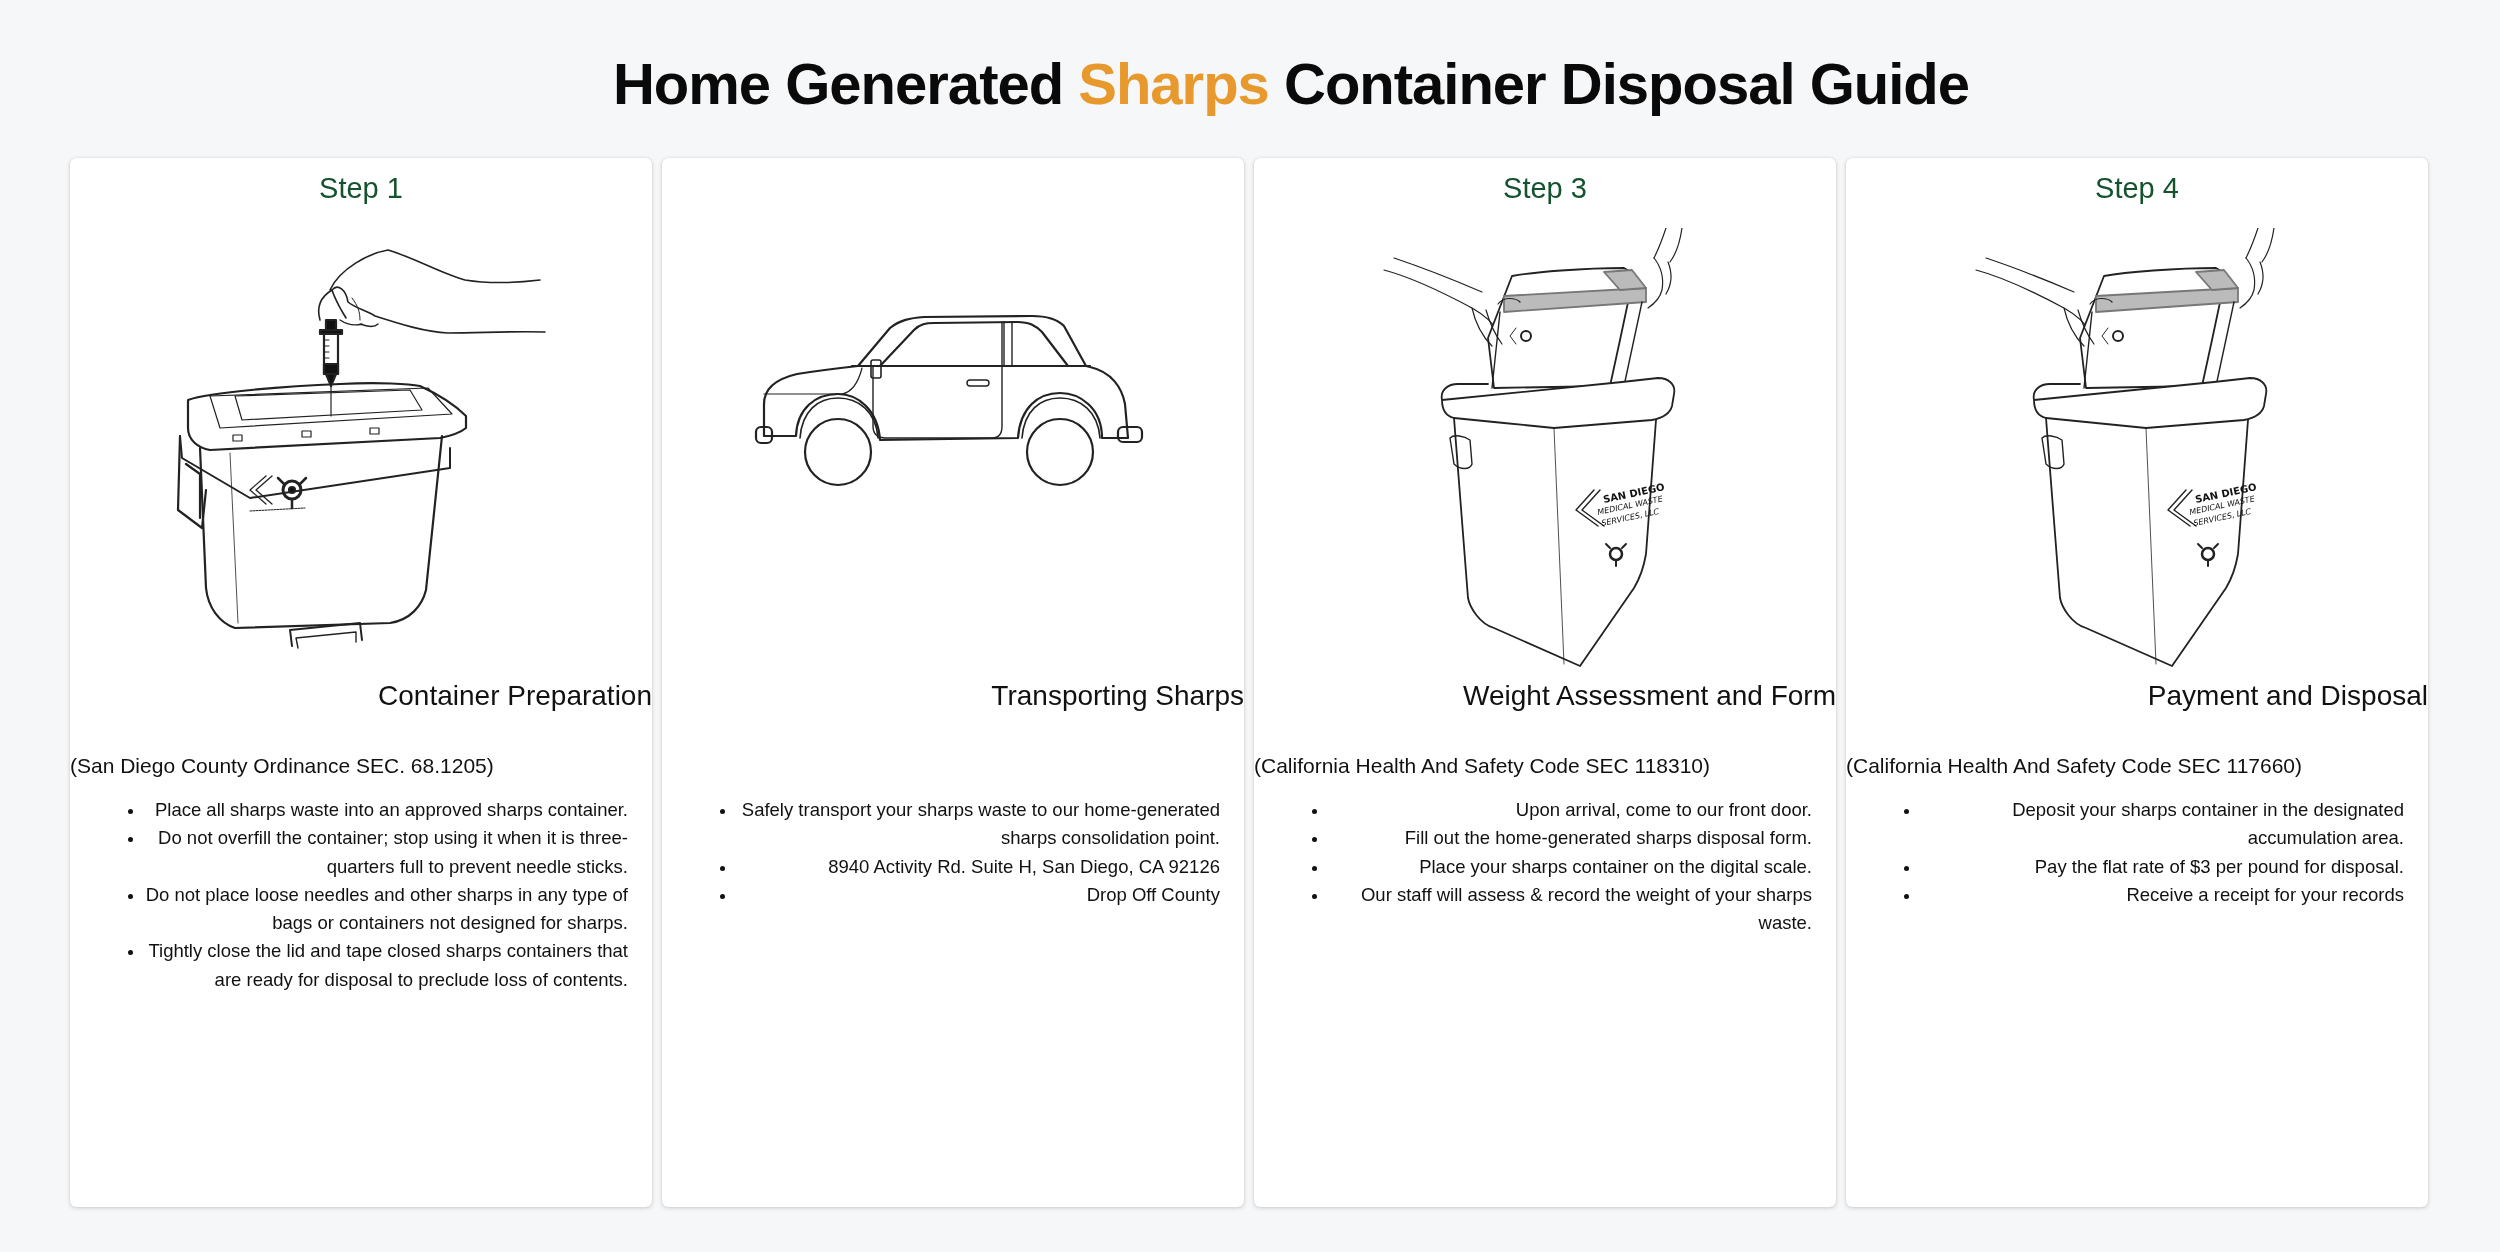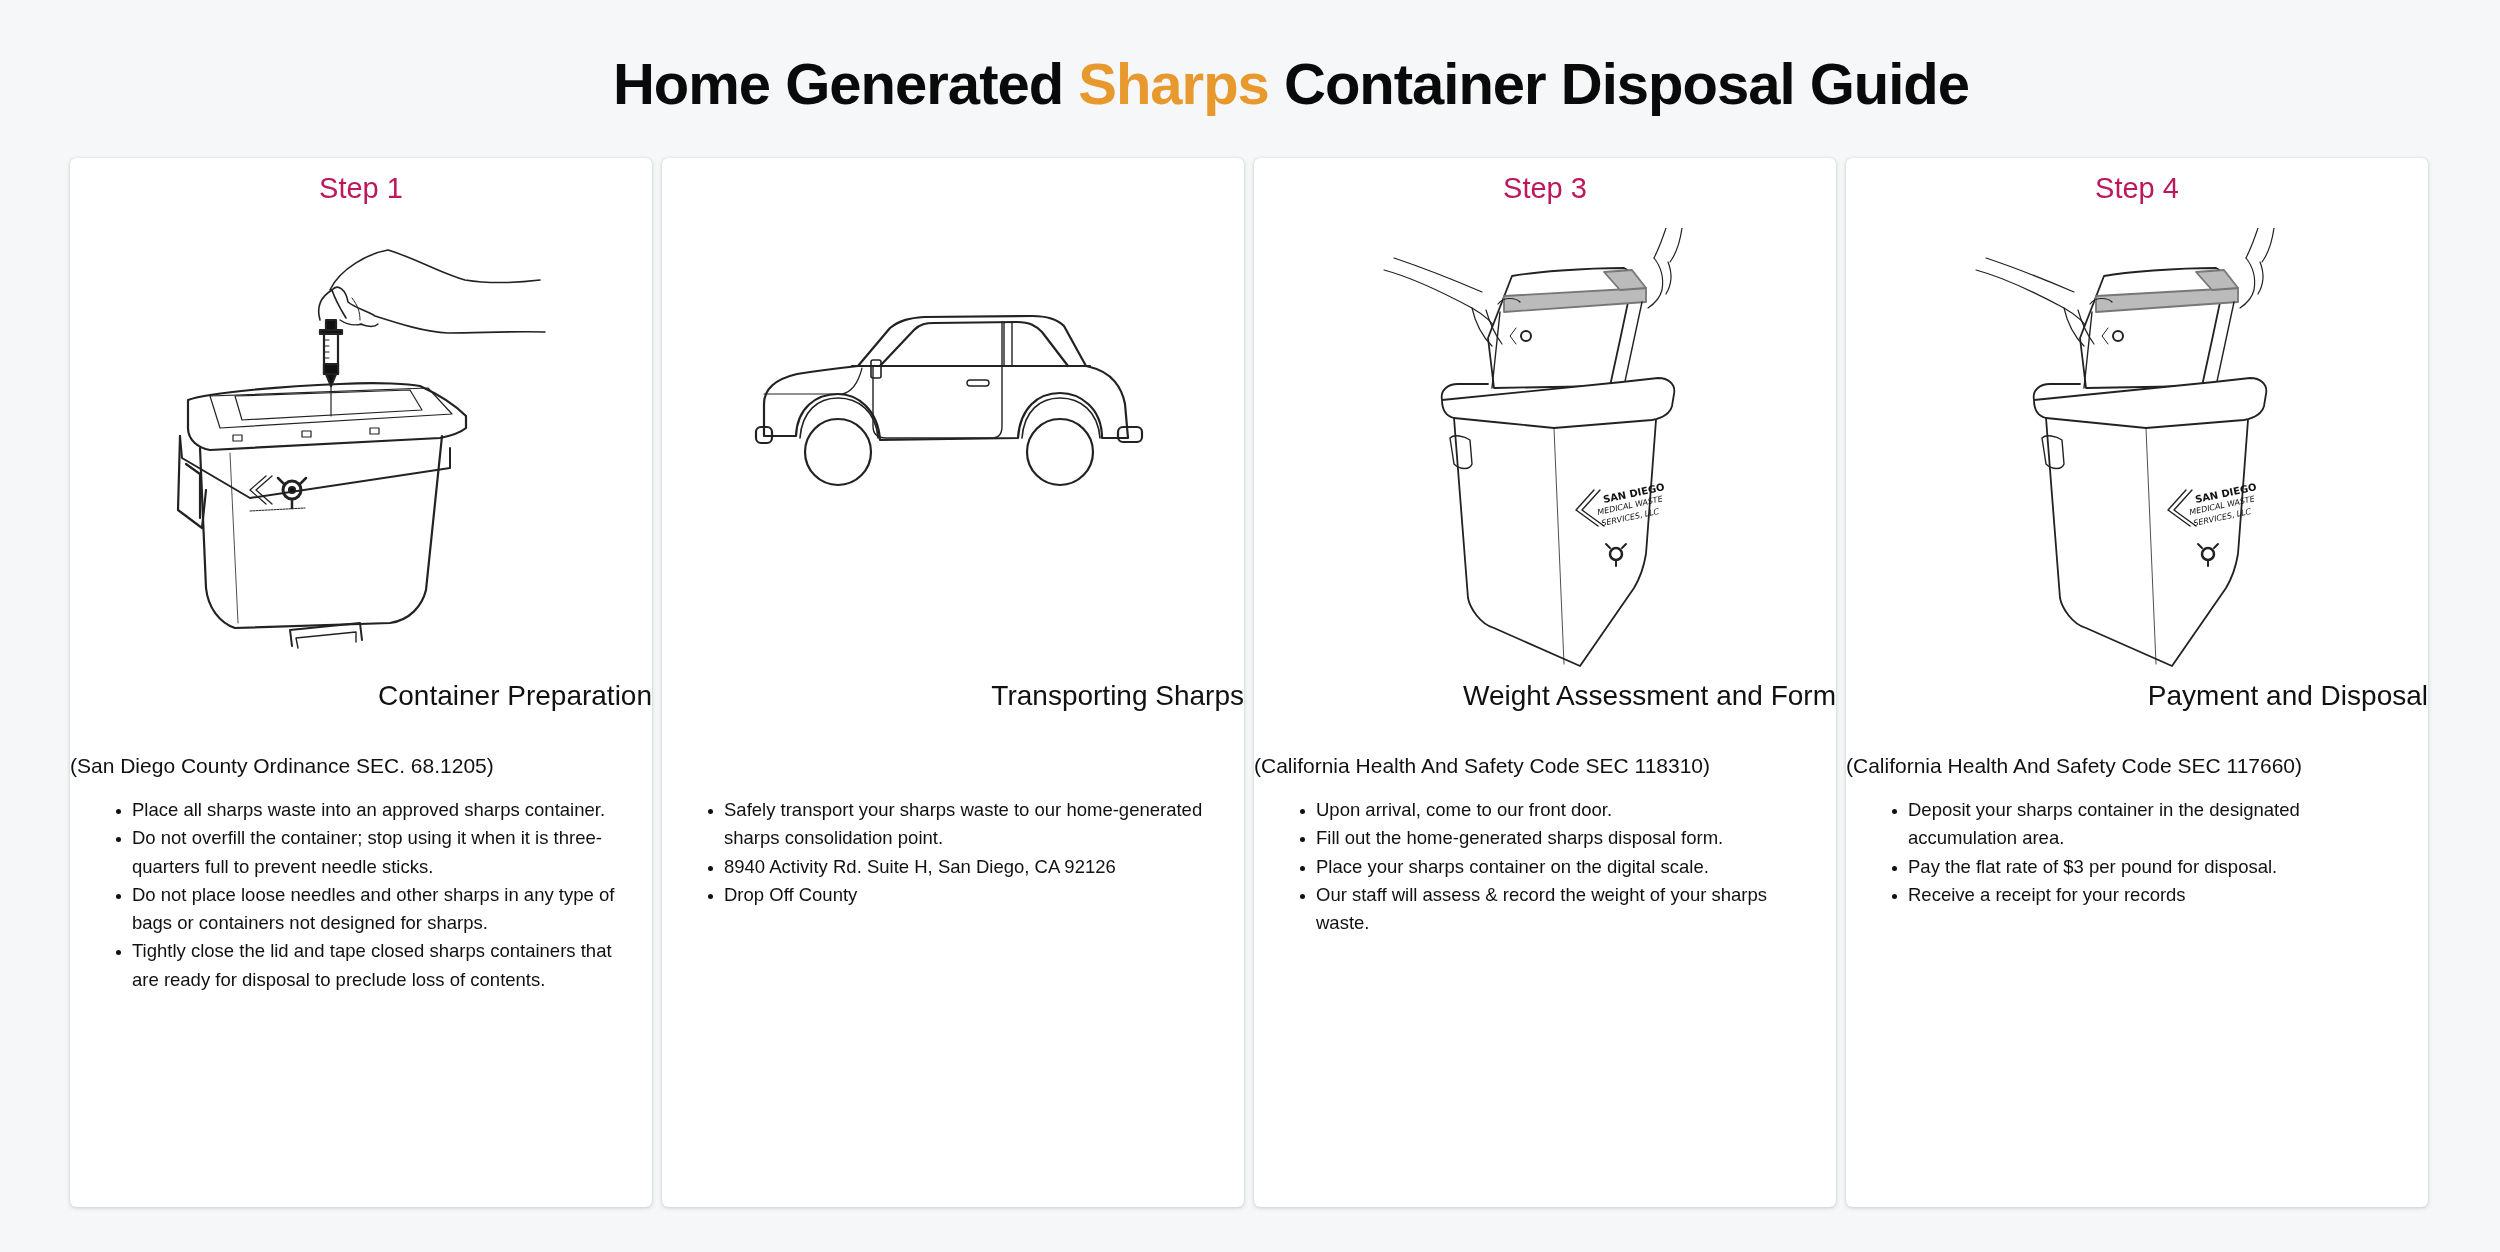"Step 1" .step-label { color: #be185d -> #14532d }
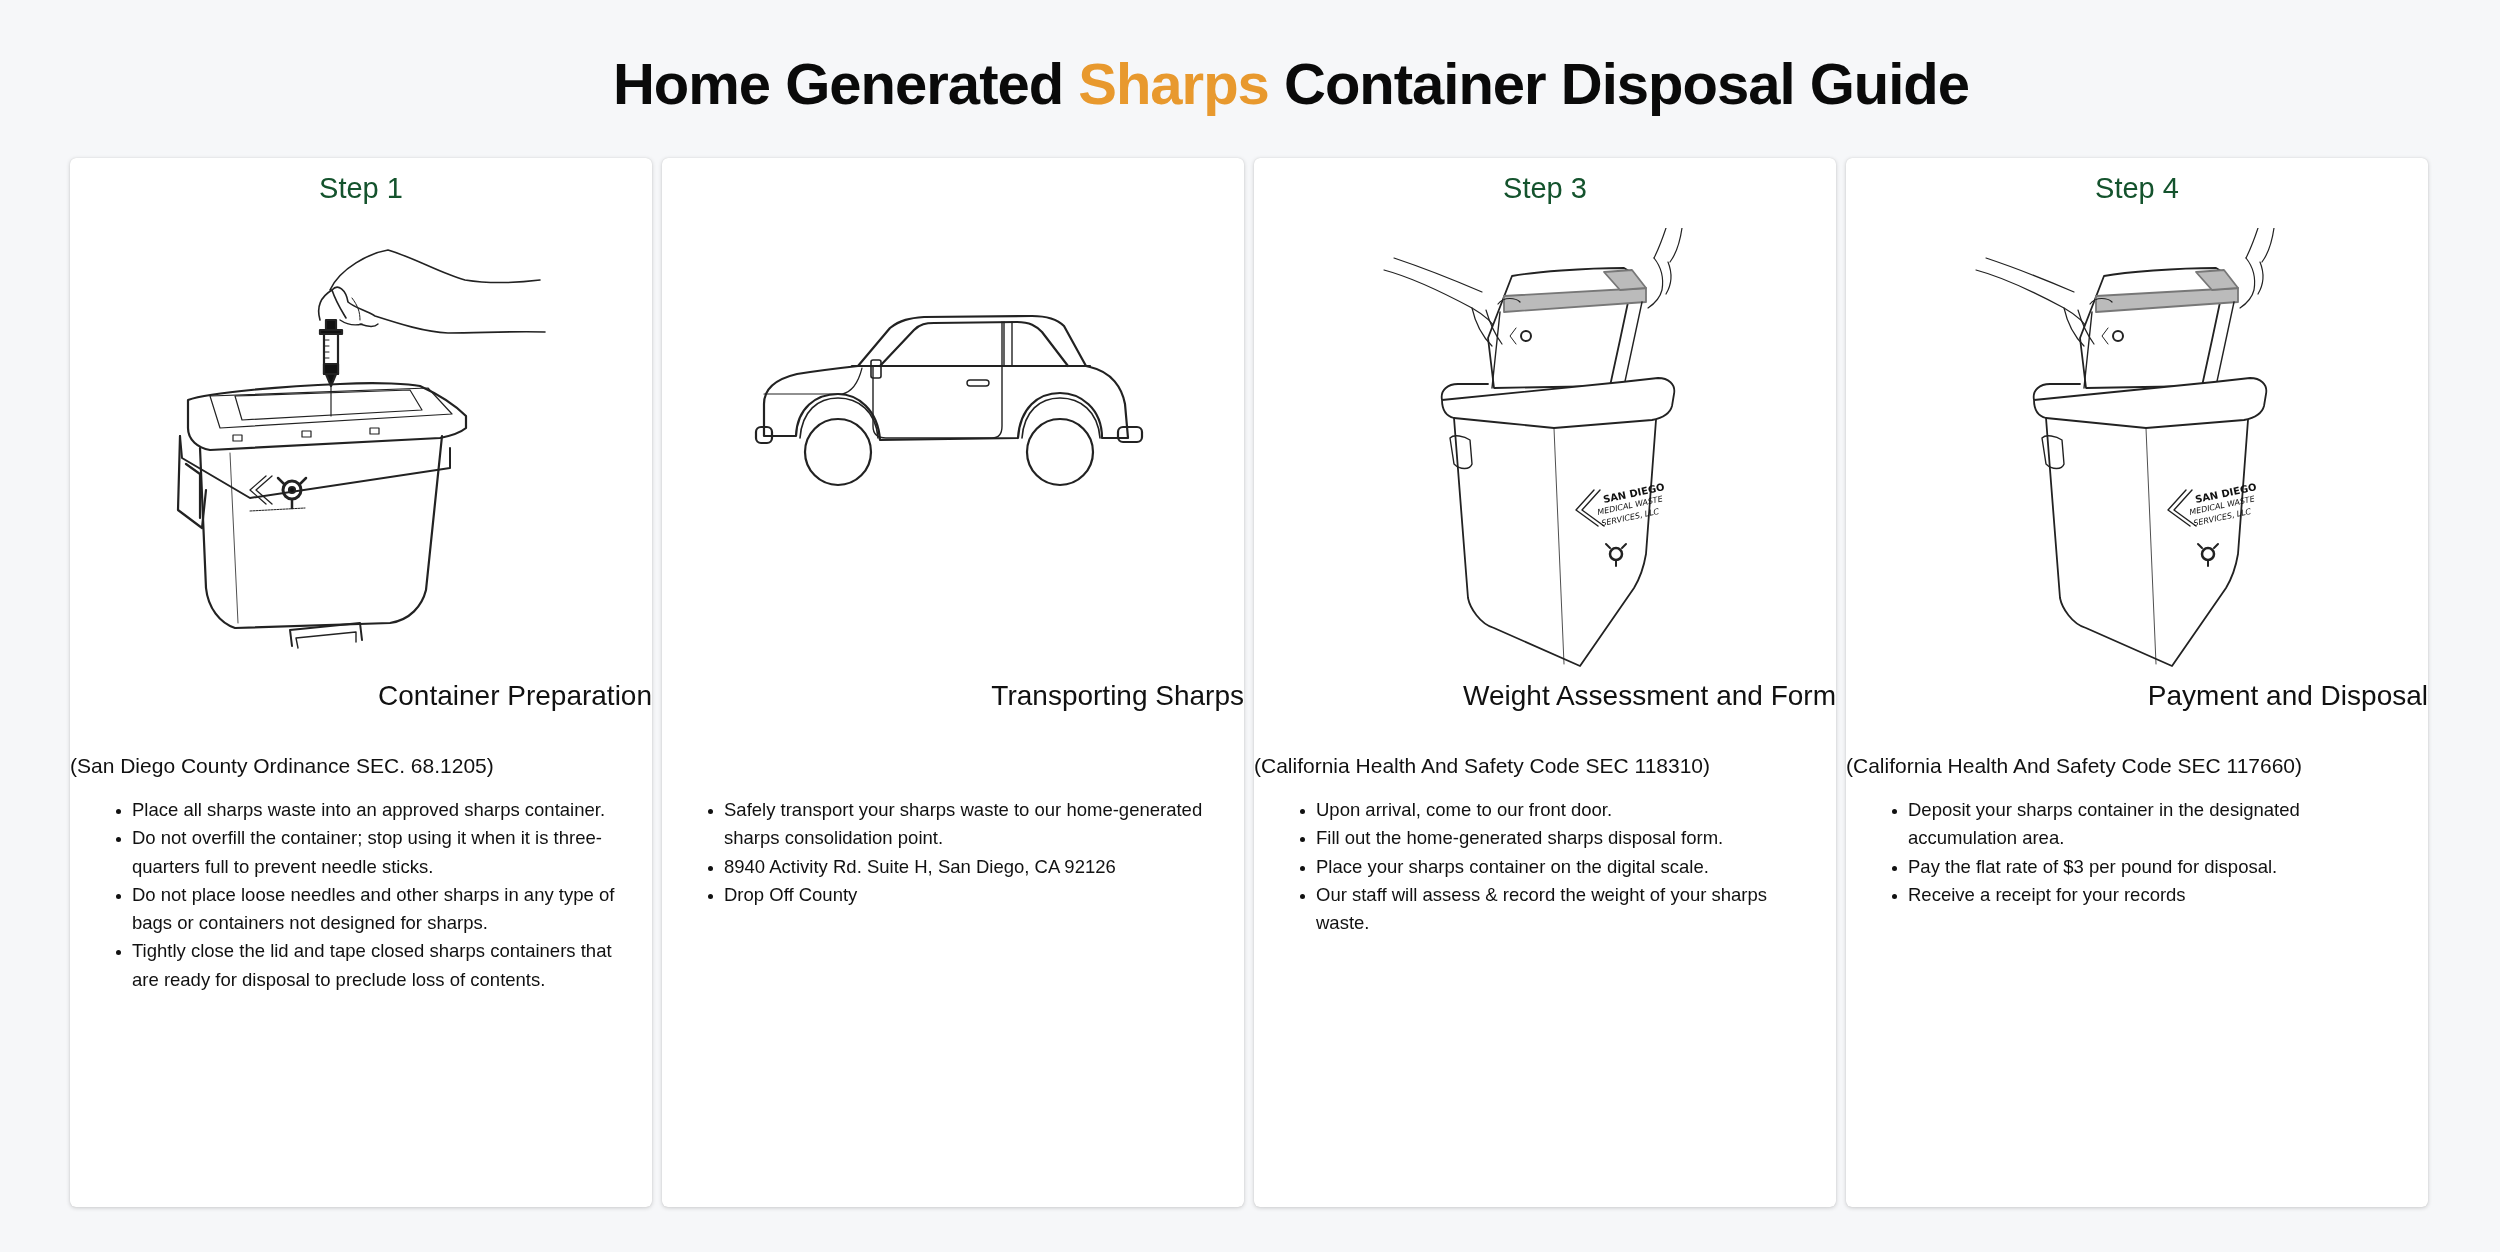"Place all sharps waste into" .bullets > li { margin-left: 0 -> 12px; text-align: none -> right }
